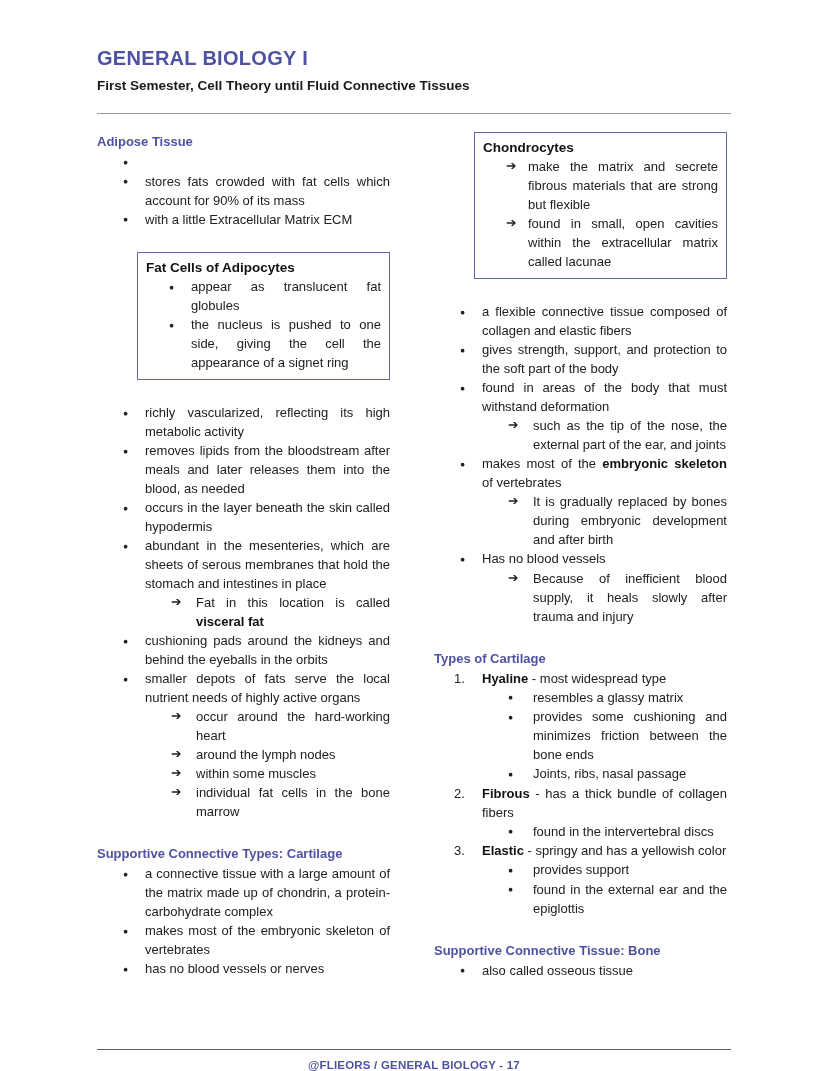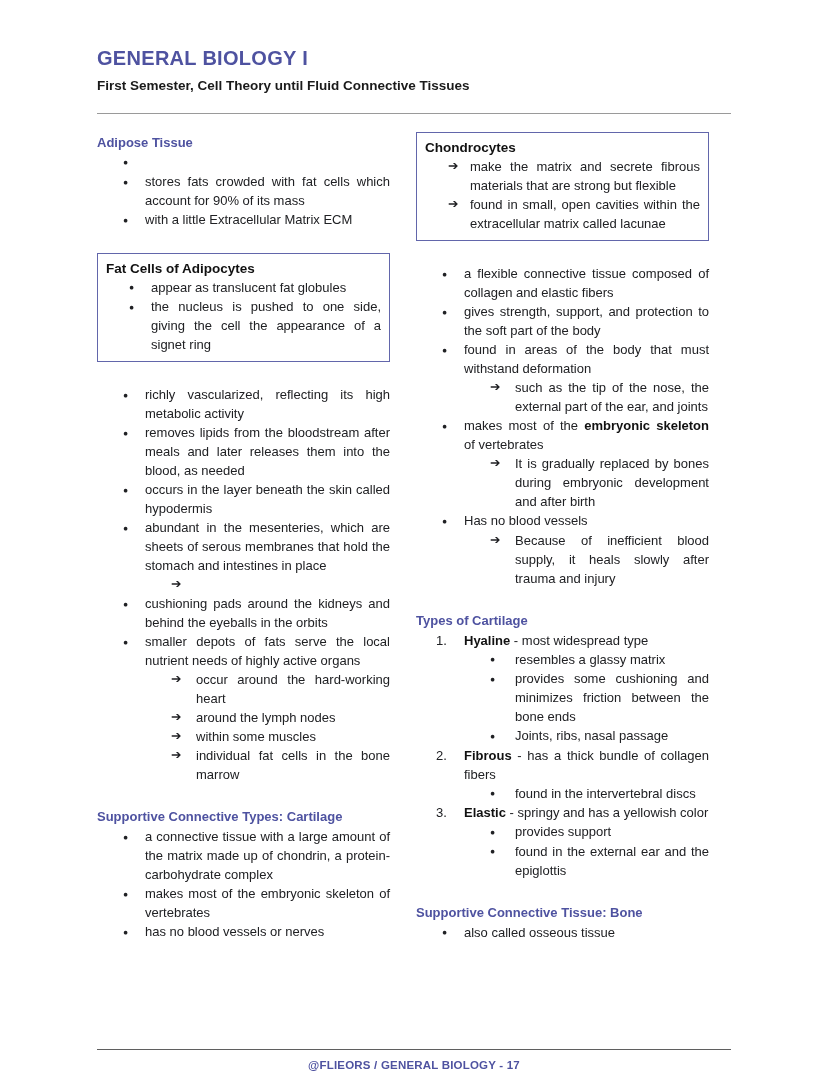"Adipose Tissue" .cols { align-items: center -> none; gap: 26px -> 44px }
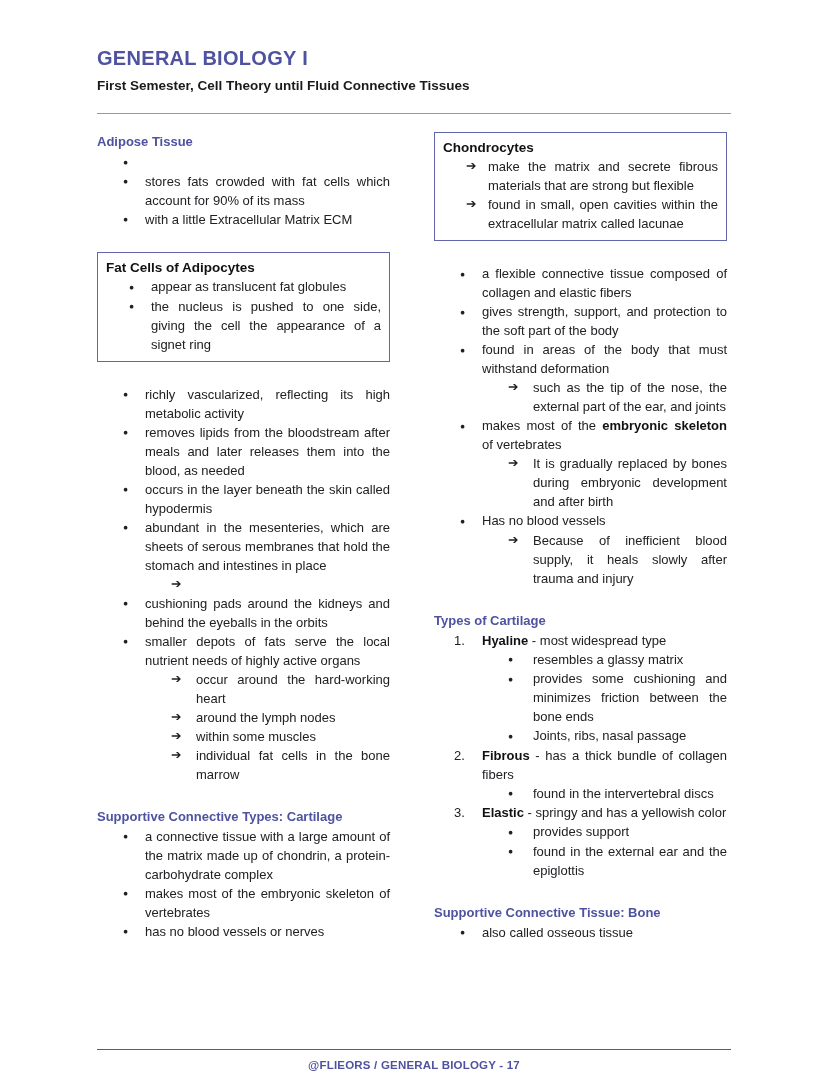"Chondrocytes" .box { margin-left: none -> 40px }
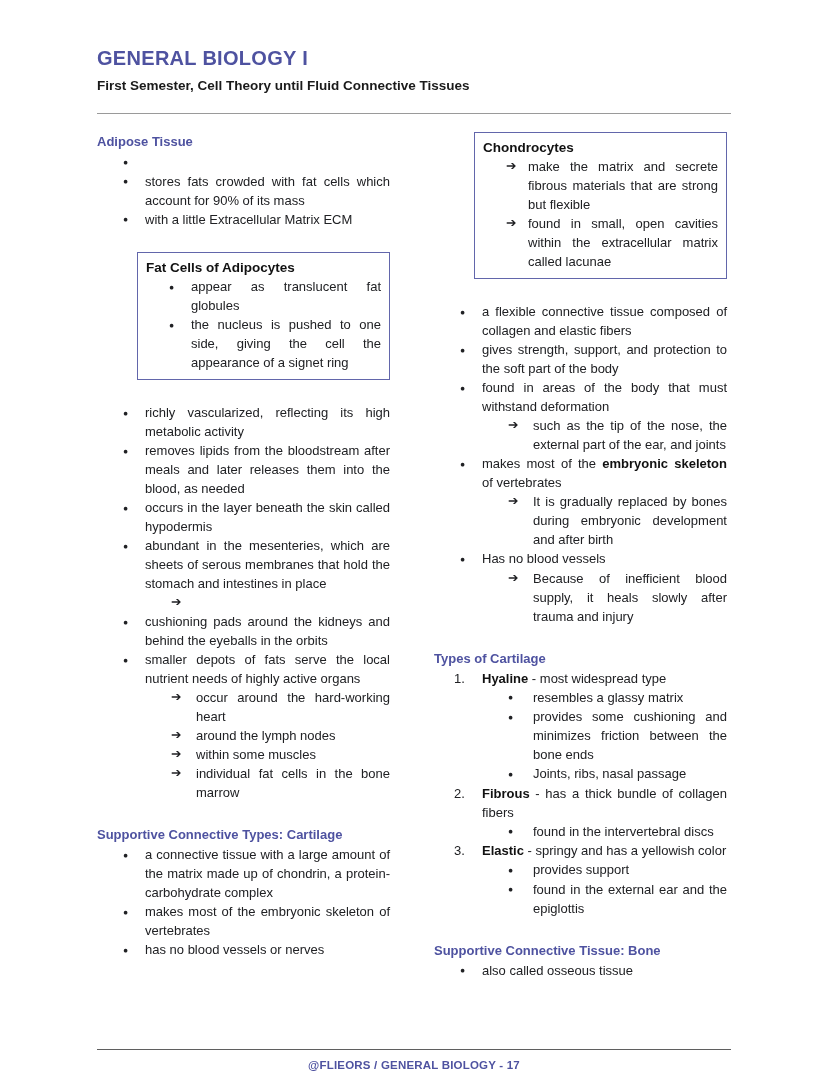"Fat in this location is" span.txt { html: none -> <span>Fat in this location is called <b>visceral fat</b></span> }
